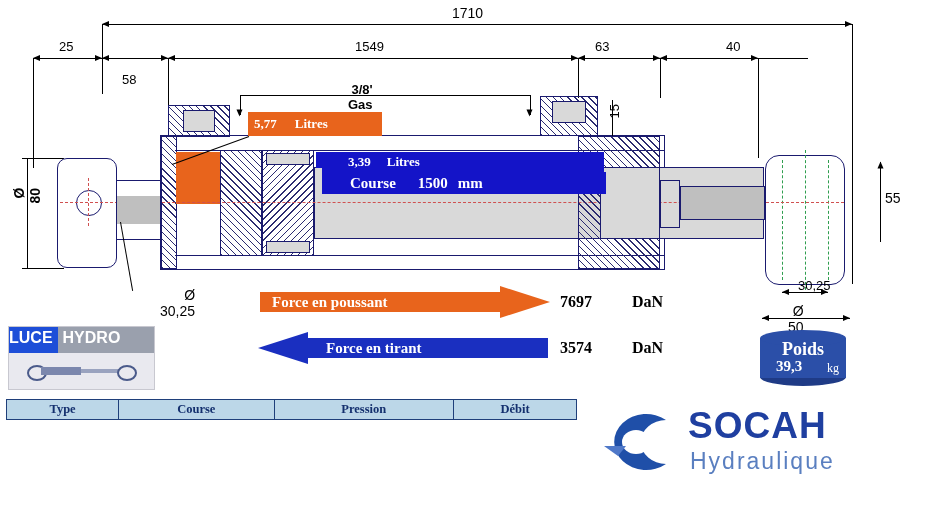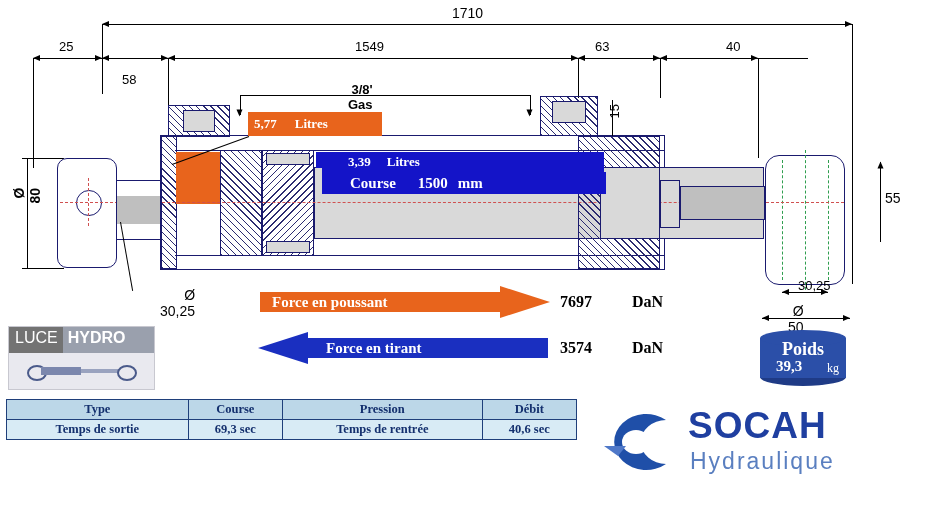"LUCE" .luce-l { background: #737373 -> #1d4ed8; font-weight: normal -> bold; padding: 2px 5px 0 6px -> 2px 5px 0 0 }
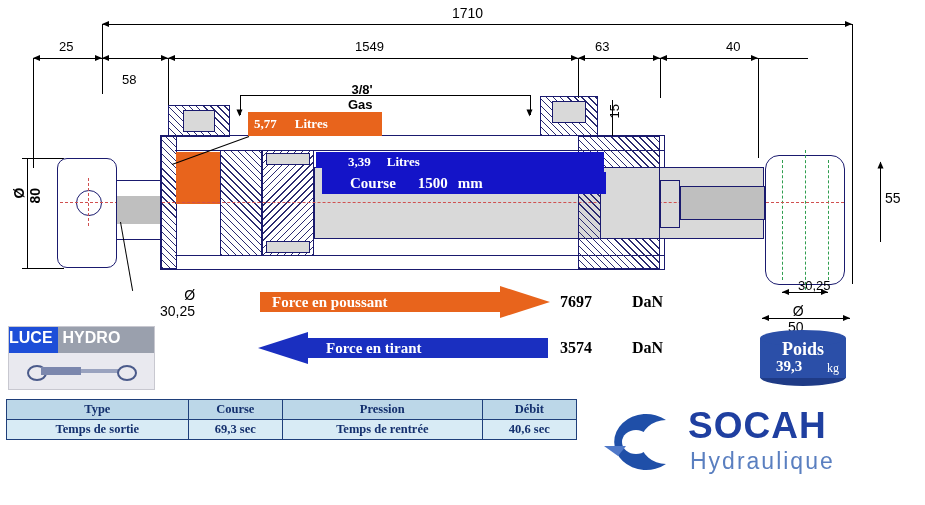"Temps de sortie" tr { html: <tr> <td>Temps de sortie</td> <td>69,3 sec</td> <td>Temps de rentrée</td> <td>40,6 sec</td> </tr> -> none }
